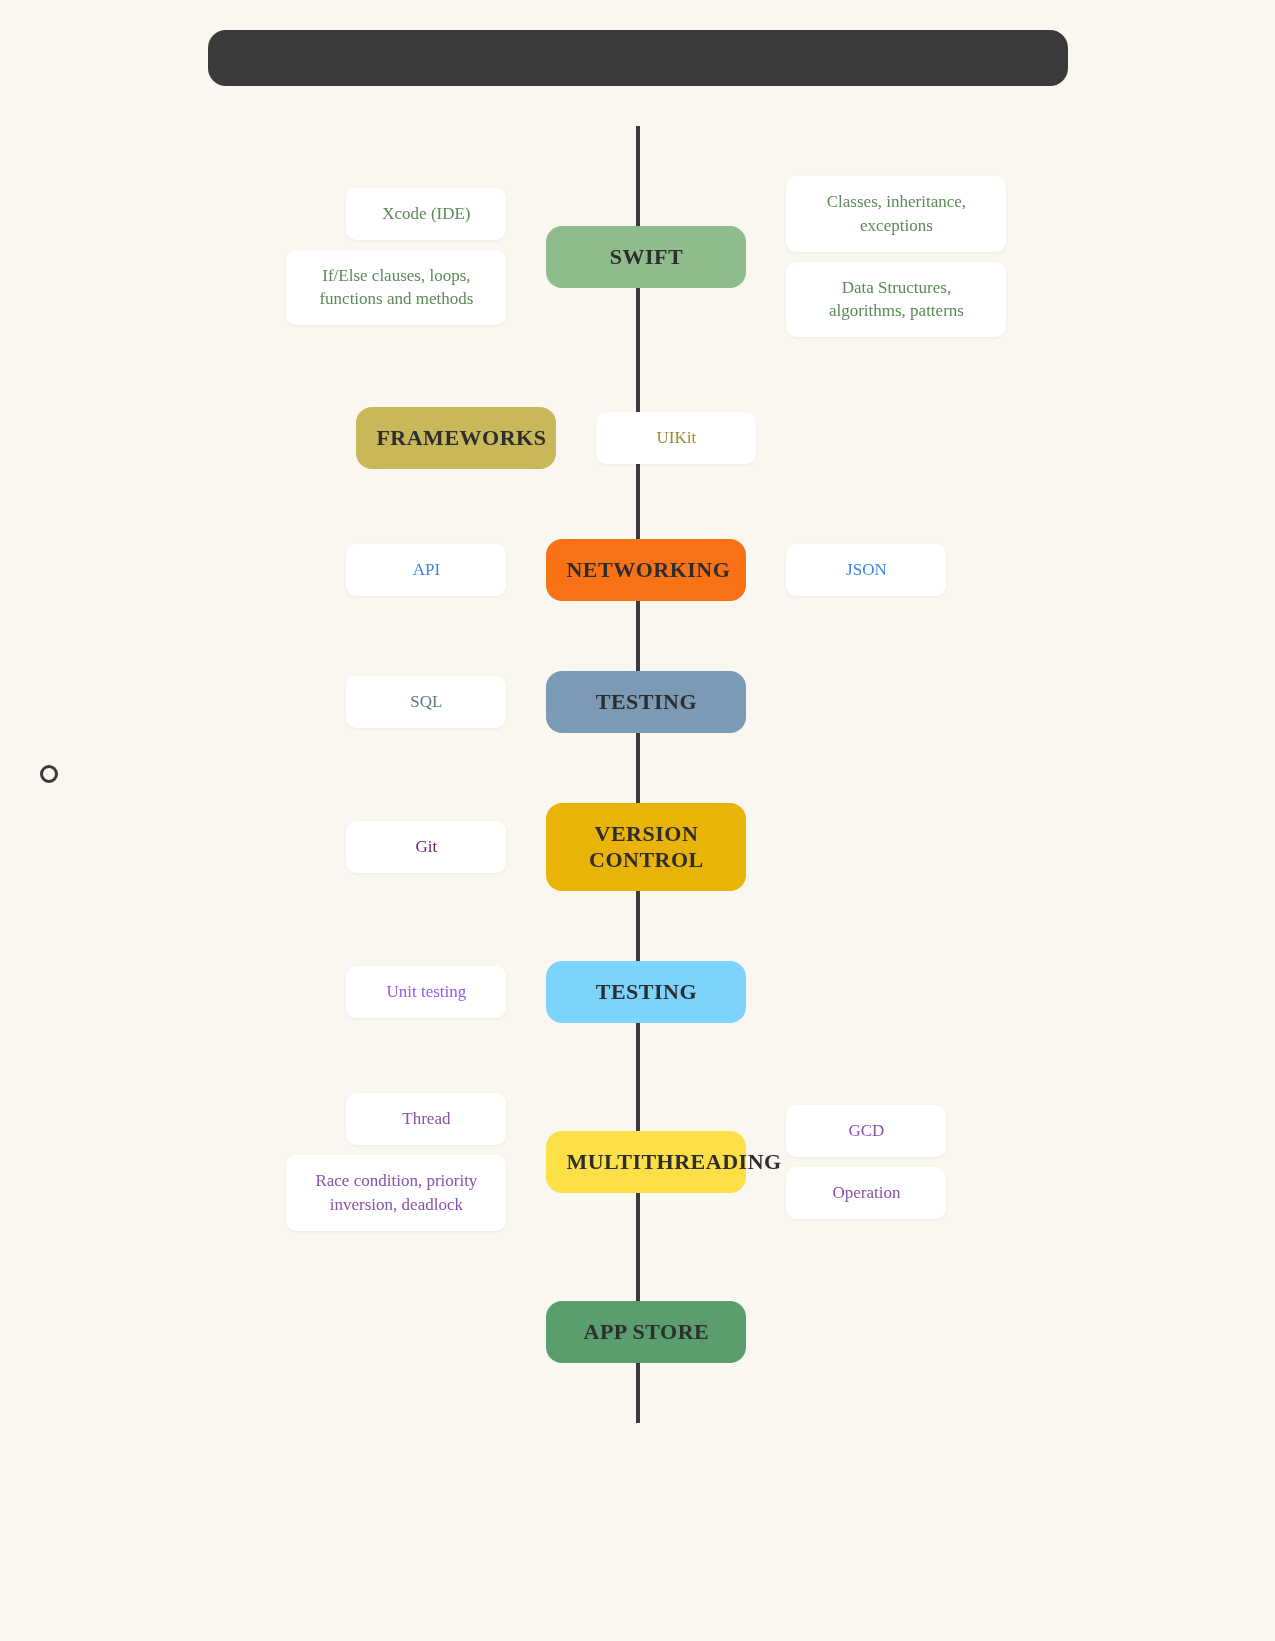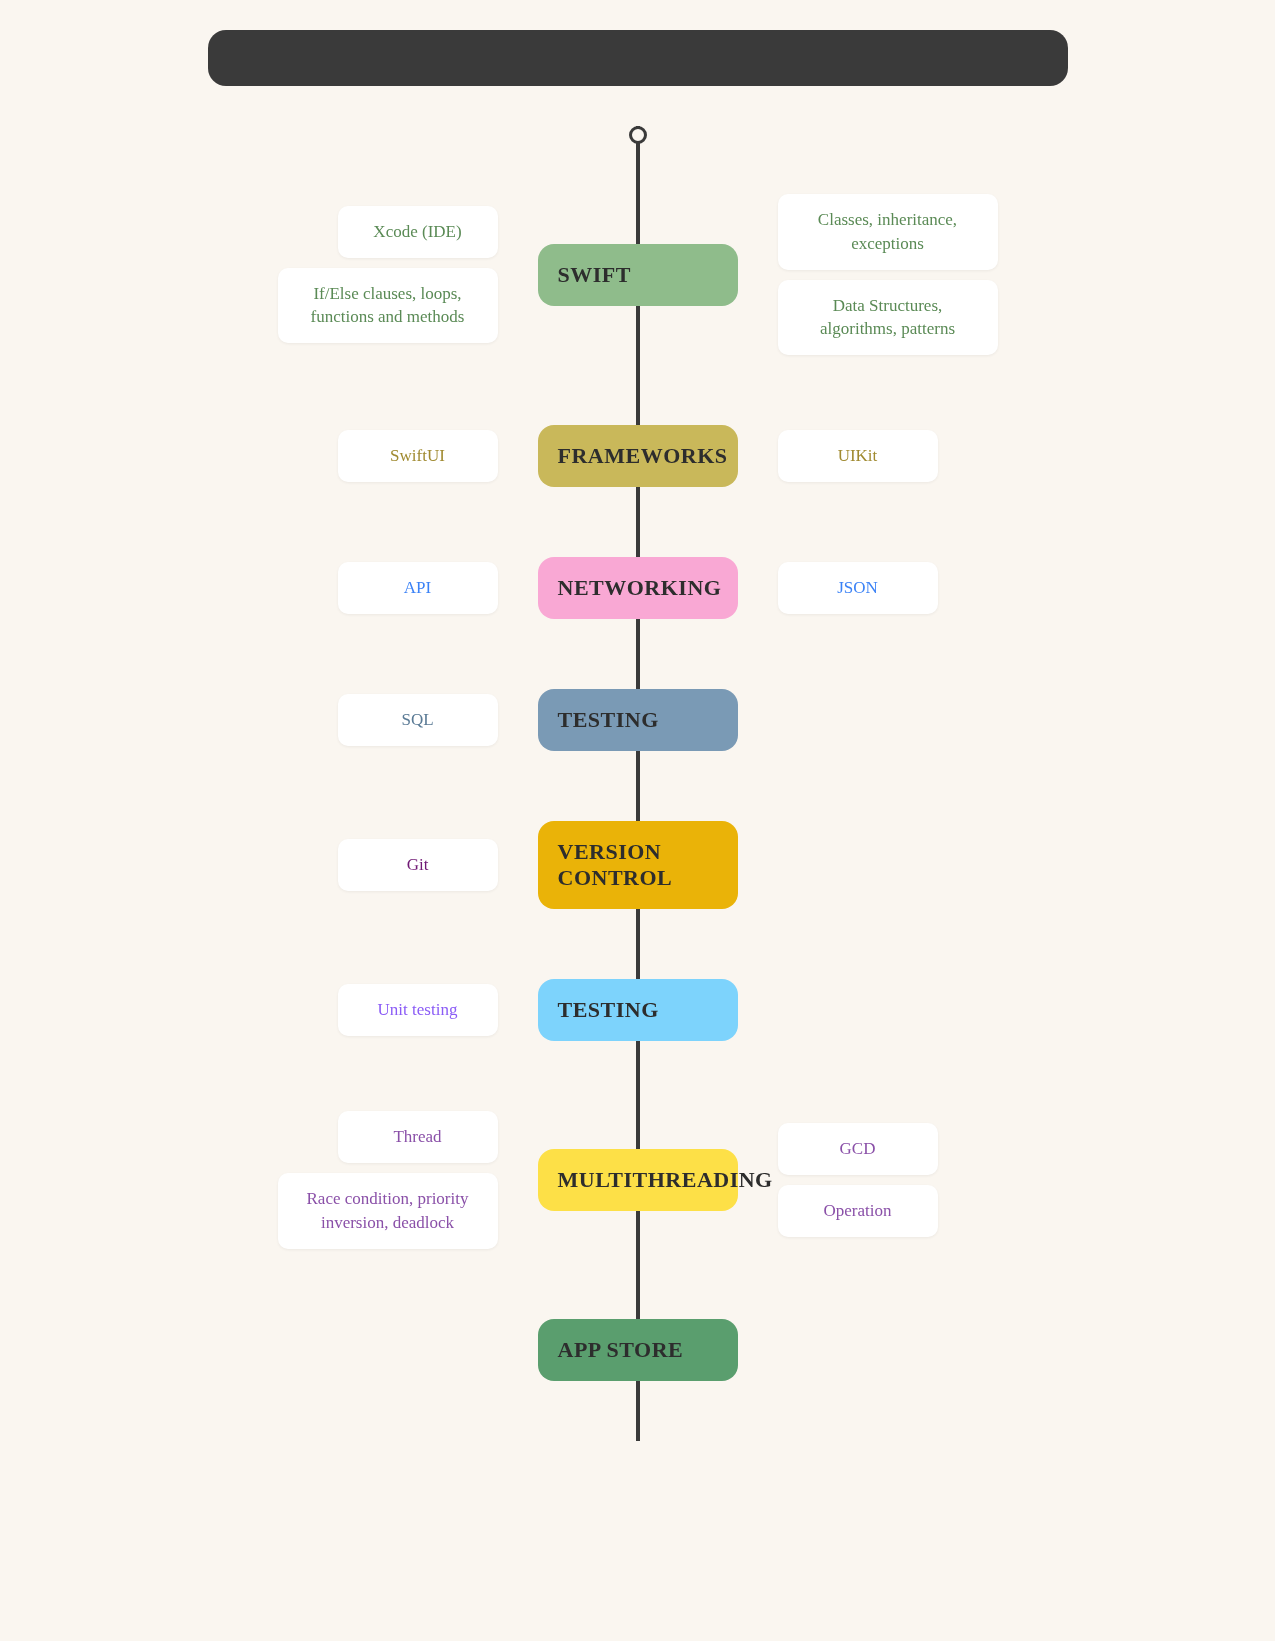"Xcode (IDE)" .timeline-container { flex-direction: column -> row }
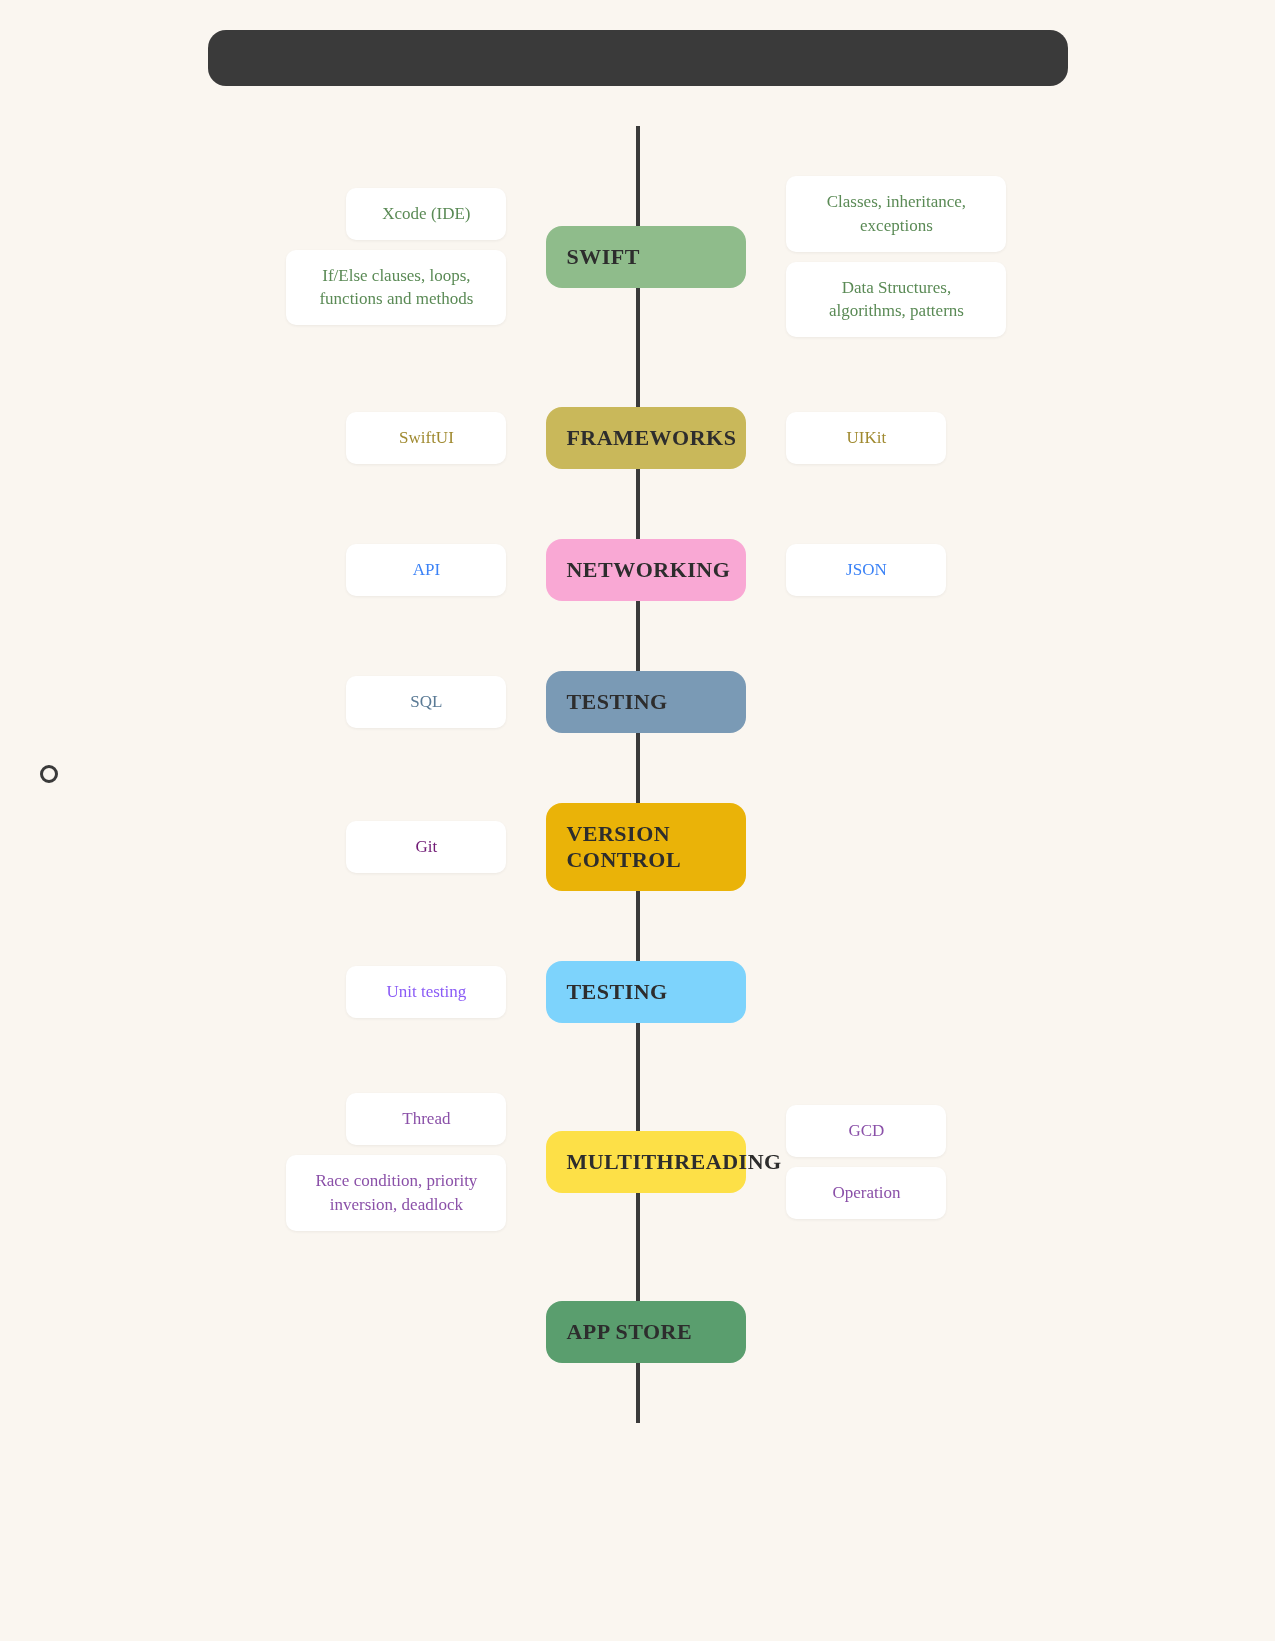"SWIFT" .center-node { text-align: left -> center }
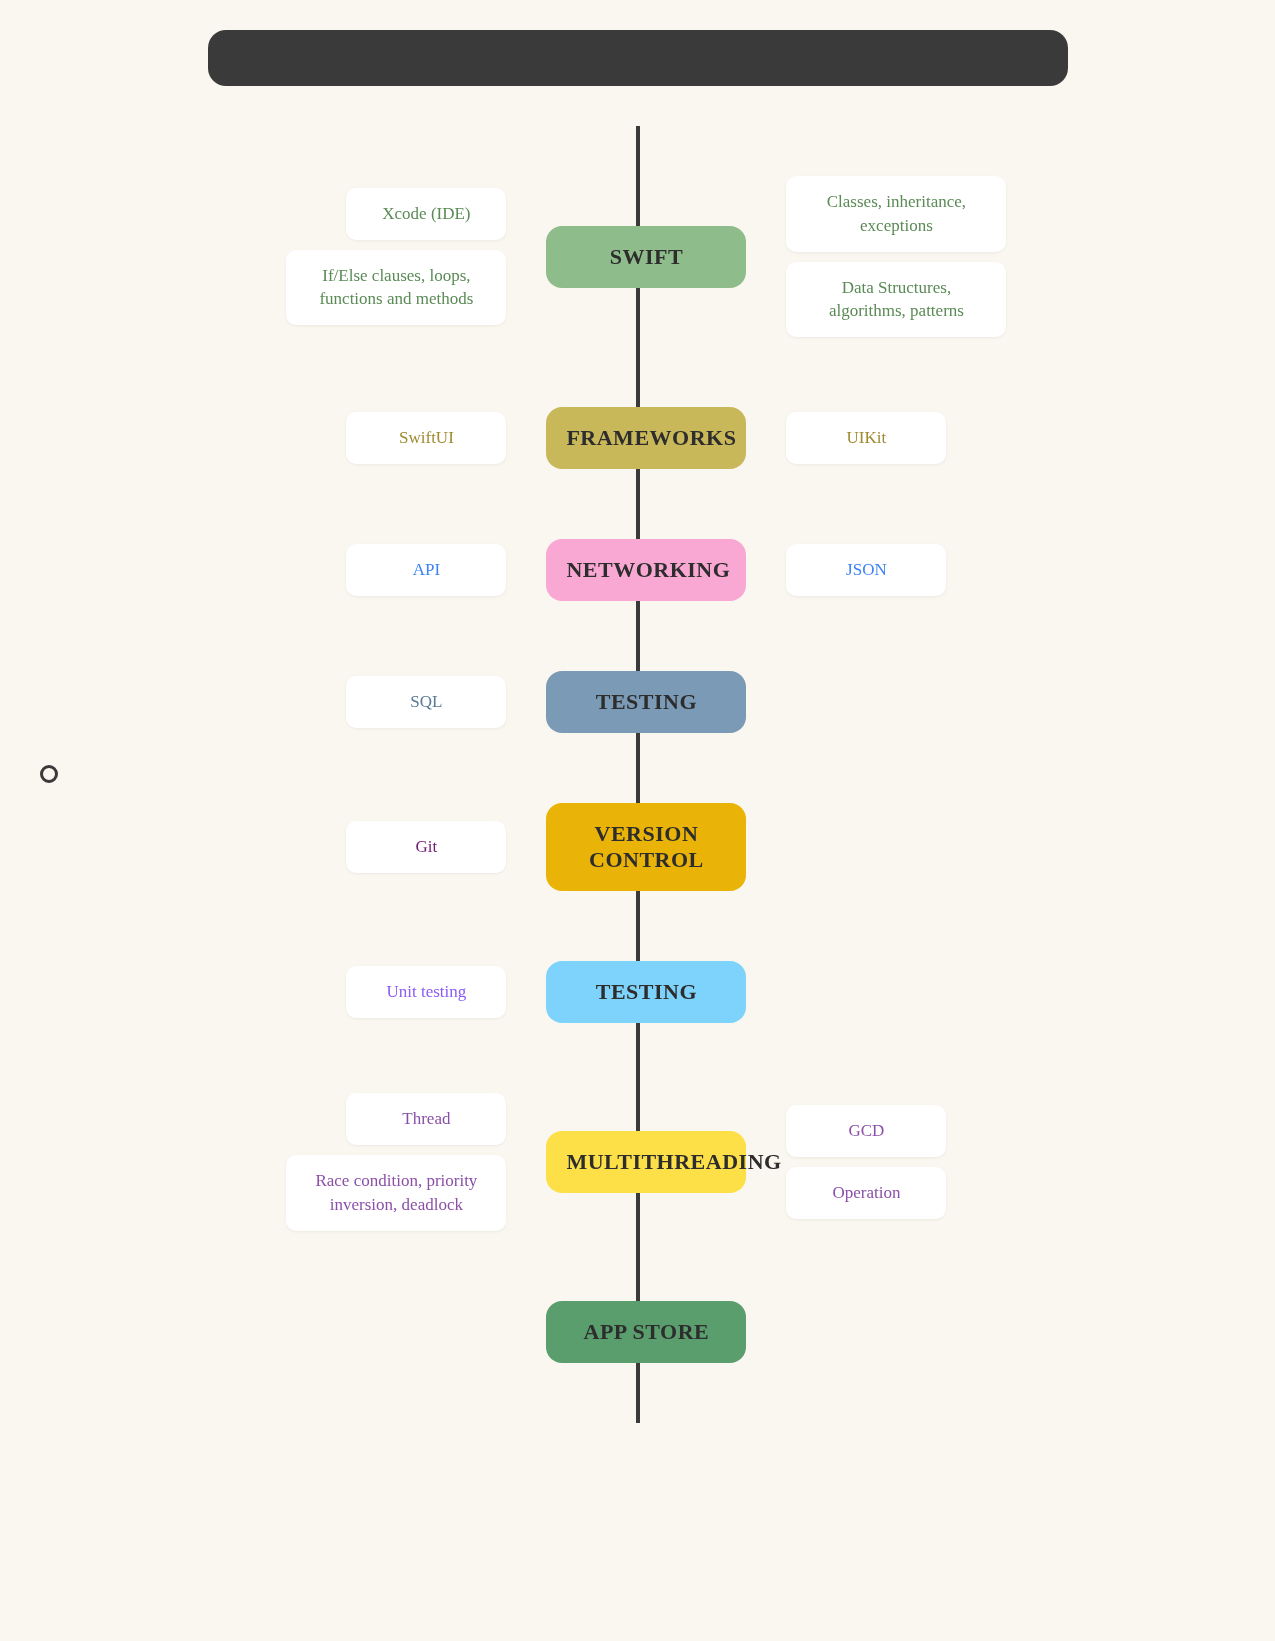"SwiftUI" div.side-area { html: <div> <div>SwiftUI</div> </div> -> none }
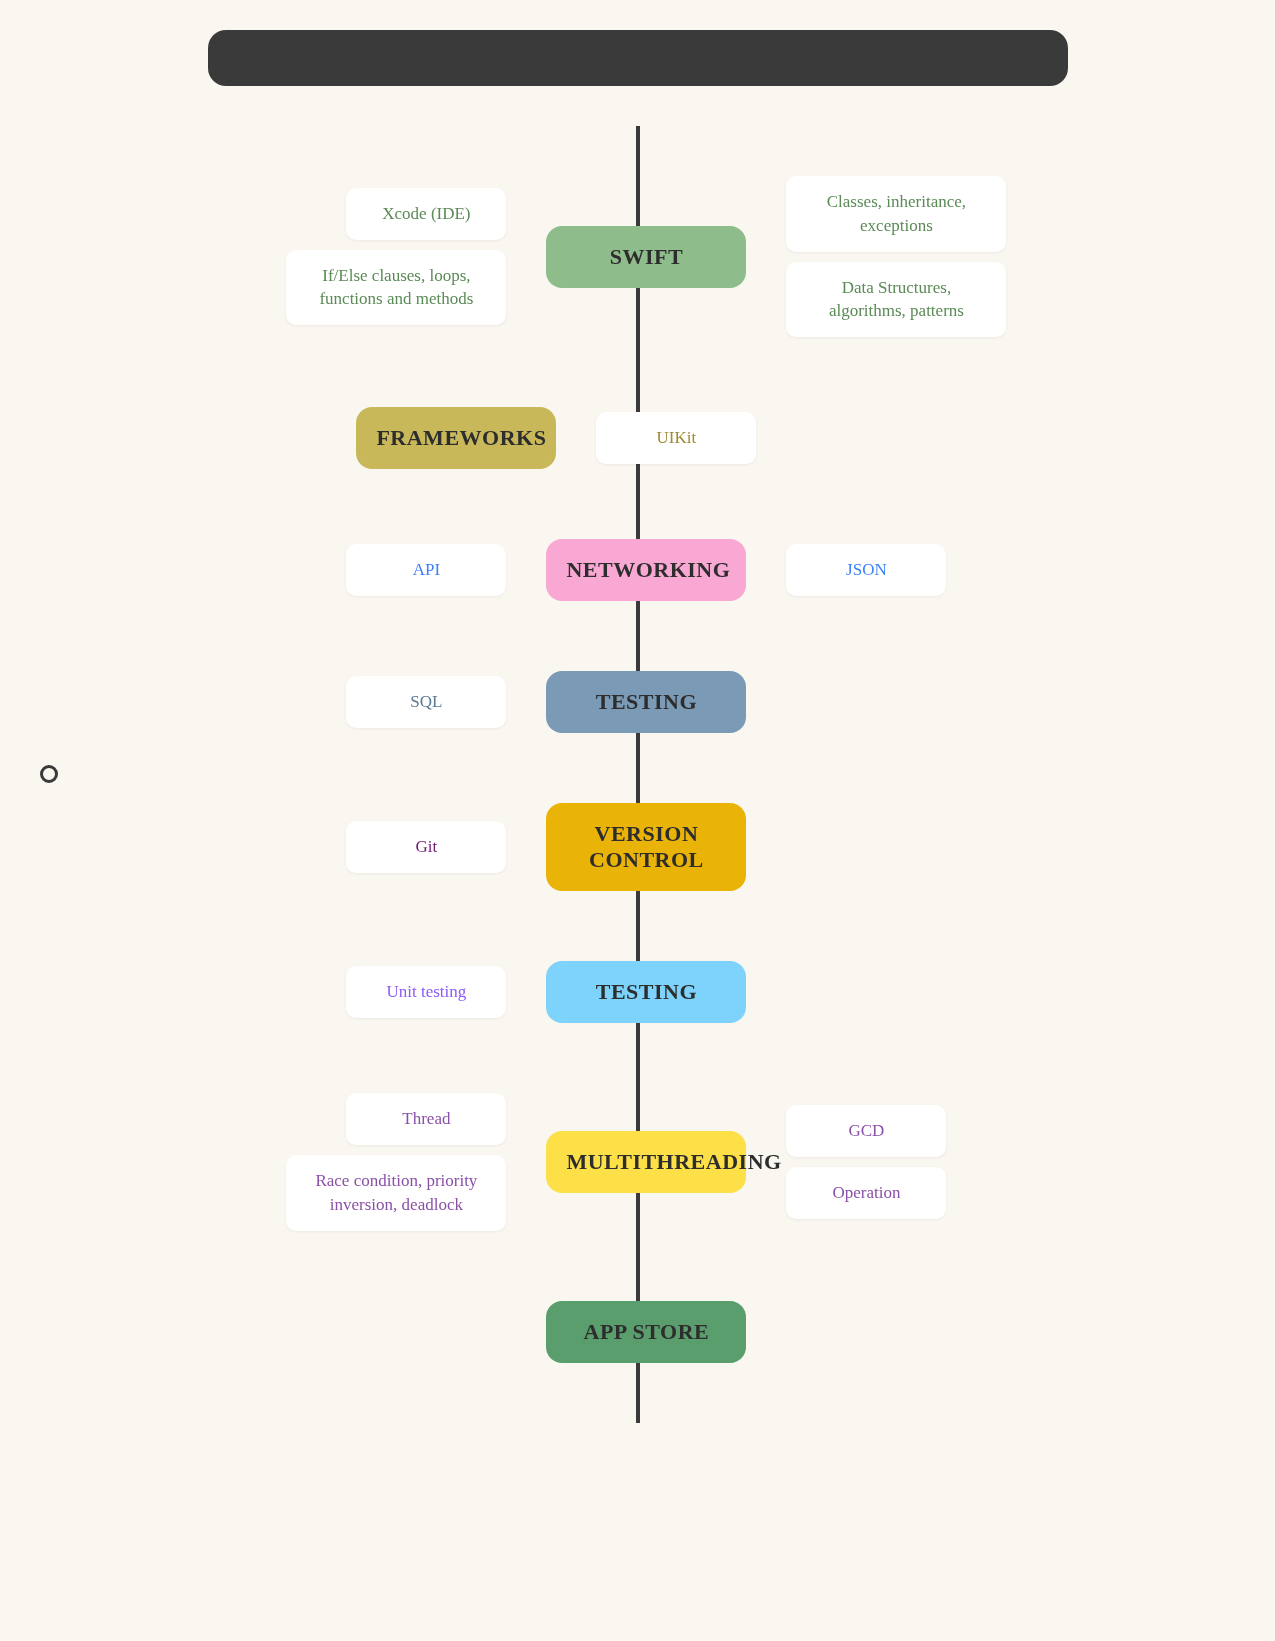"NETWORKING" .node-teal { background: #f9a8d4 -> #f97316 }
